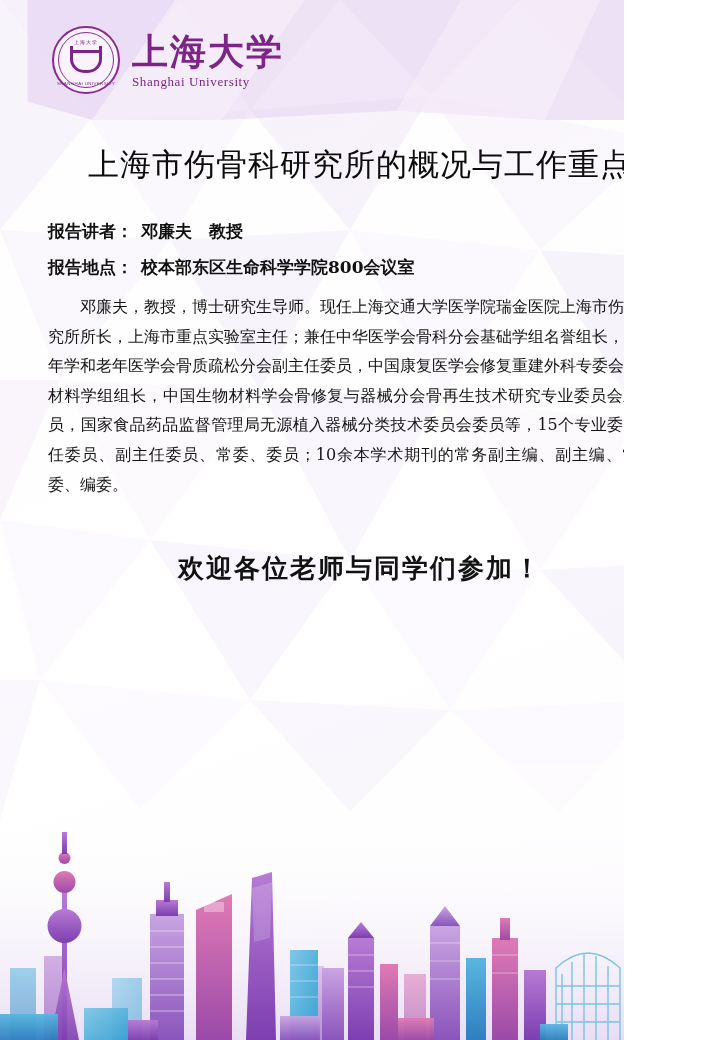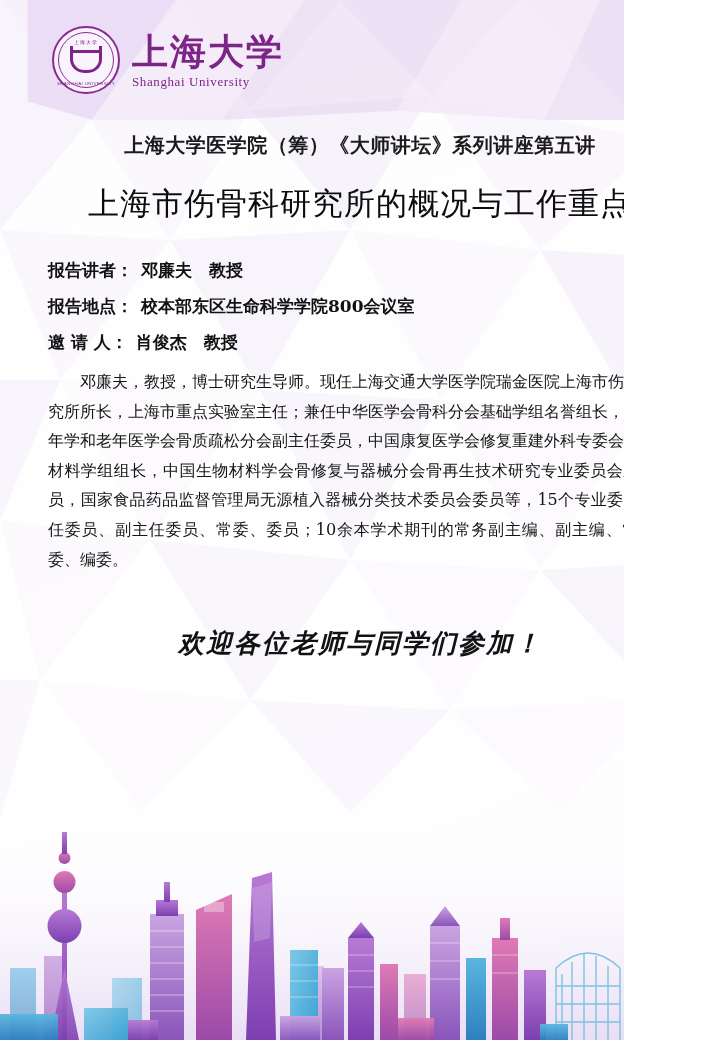"上海大学医学院（筹）《大师讲坛》系列讲座第五讲" div.series-line { html: <div>上海大学医学院（筹）《大师讲坛》系列讲座第五讲</div> -> none }
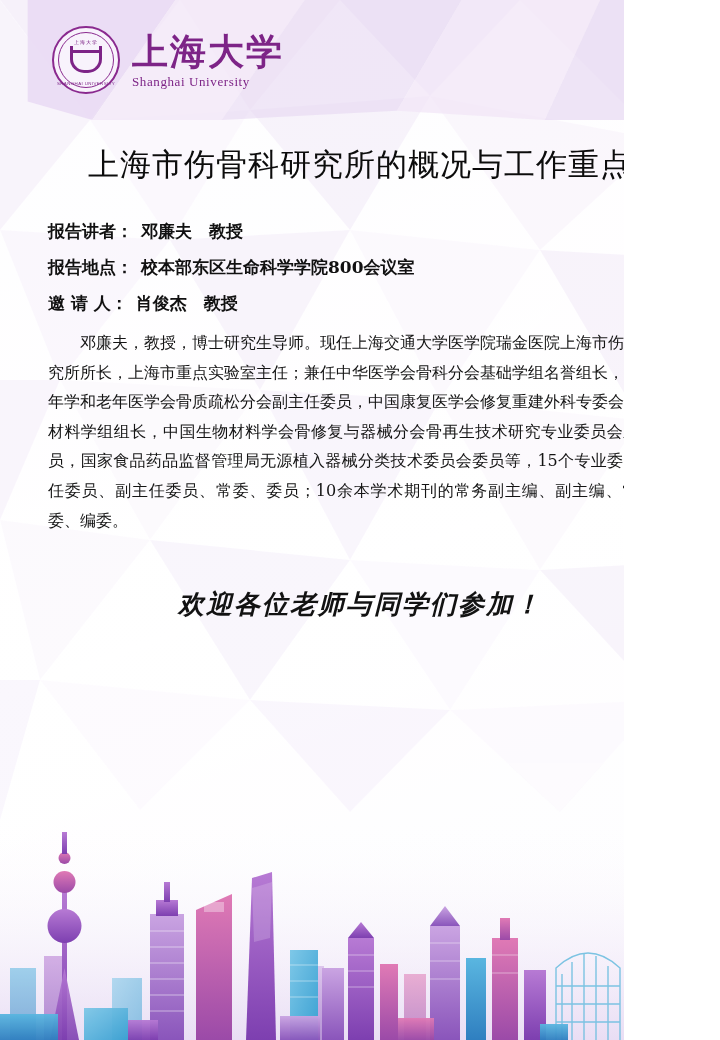"邀 请 人：" div.meta-row { html: <div> <span>邀 请 人：</span> <span>肖俊杰 教授</span> </div> -> none }
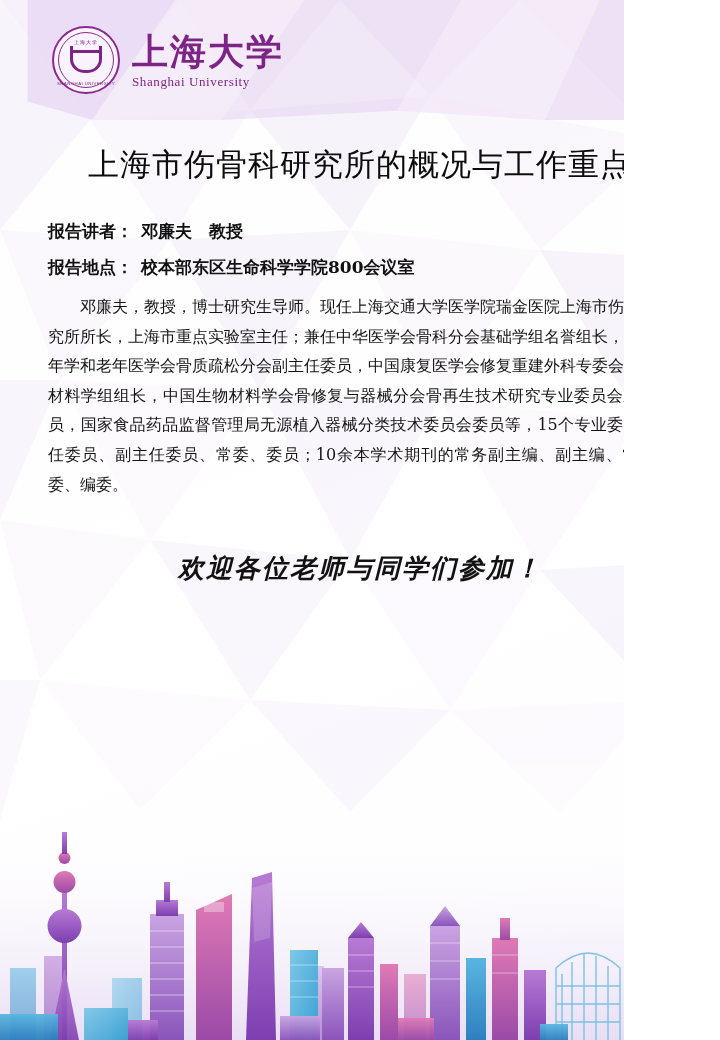"欢迎各位老师与同学们参加！" .welcome { font-style: italic -> none }
